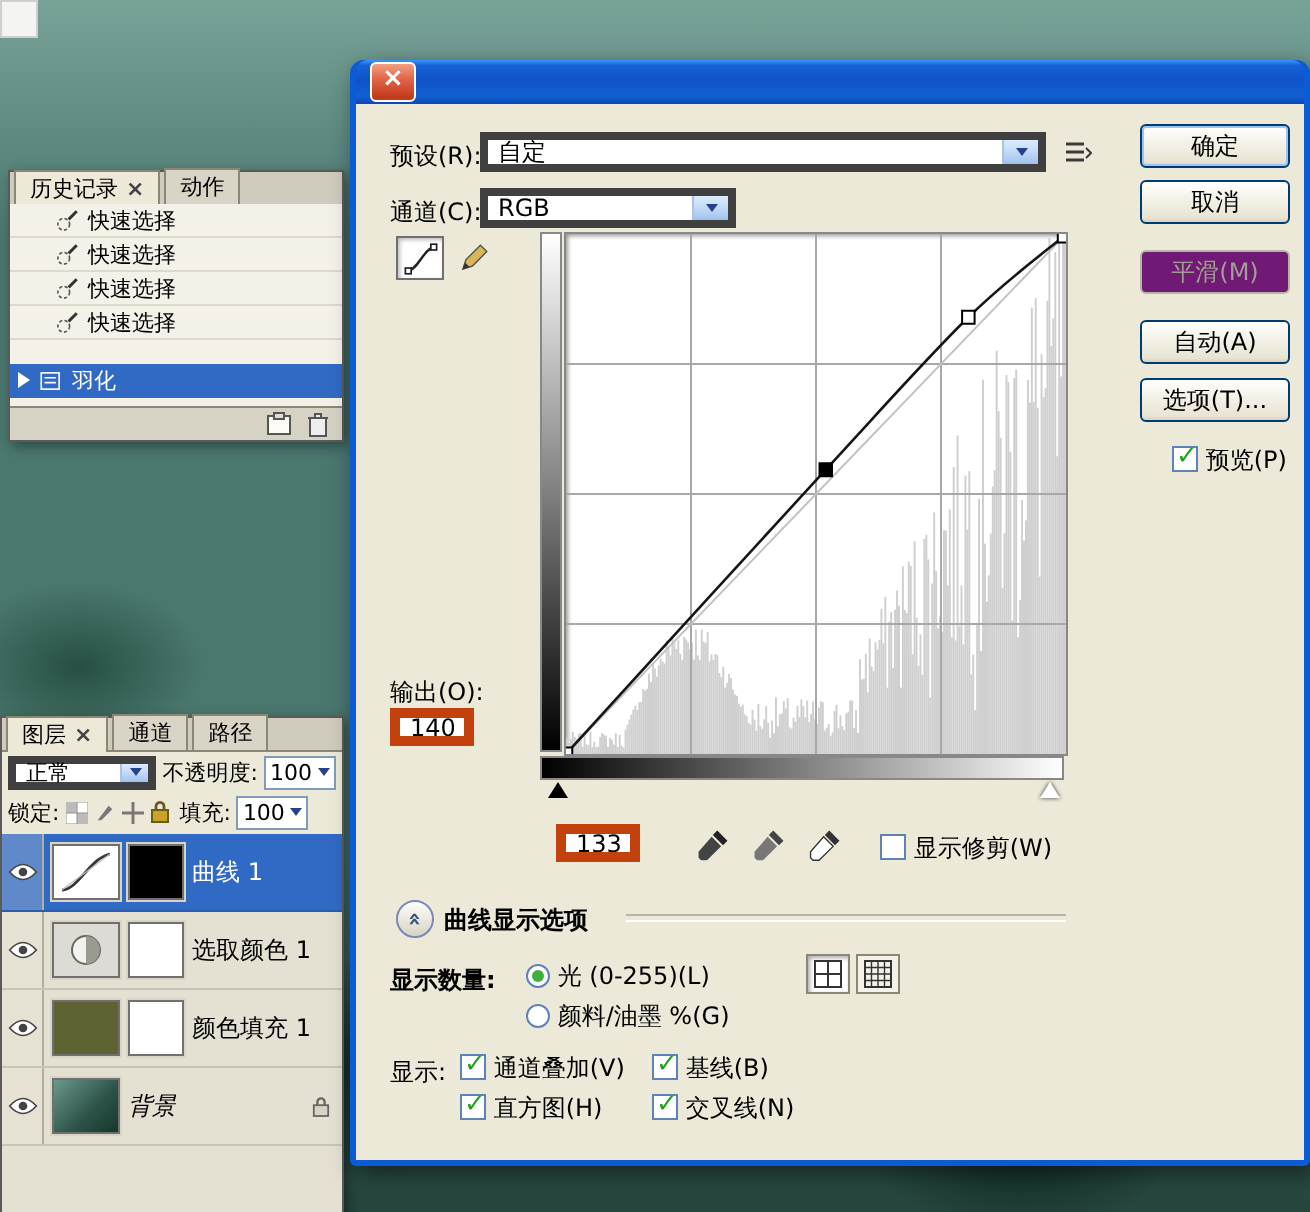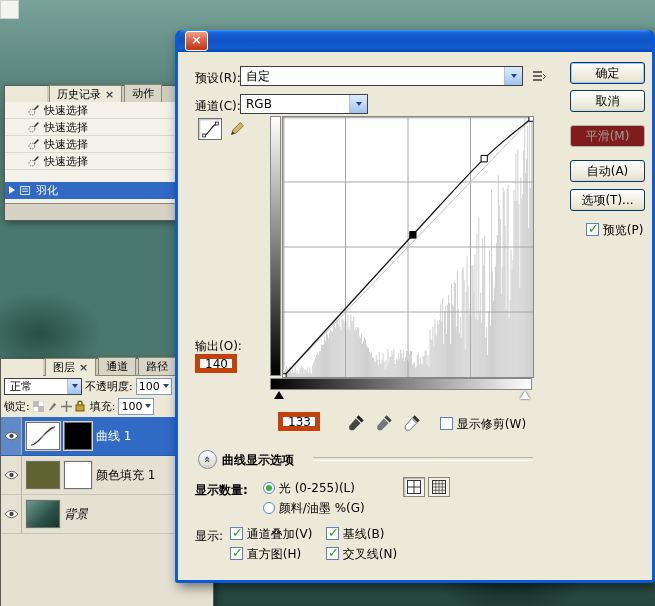"自定" .combo { border: 1px solid #404040 -> 4px solid #404040 }
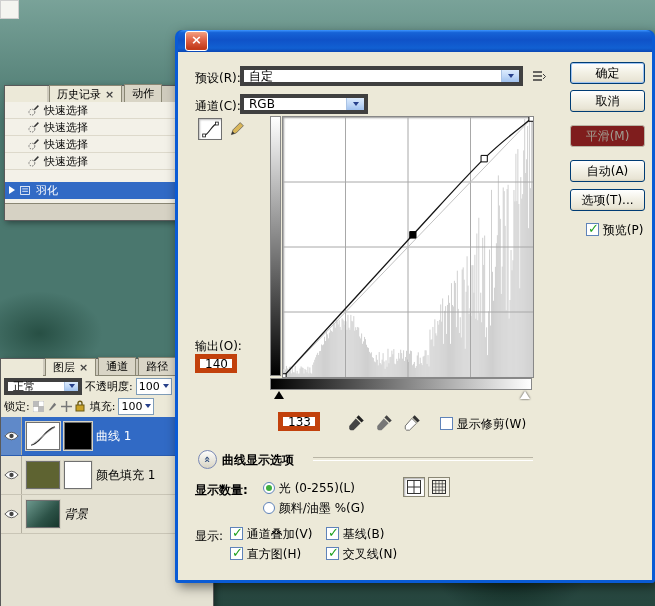"历史记录" .panel { padding-left: 42px -> none }
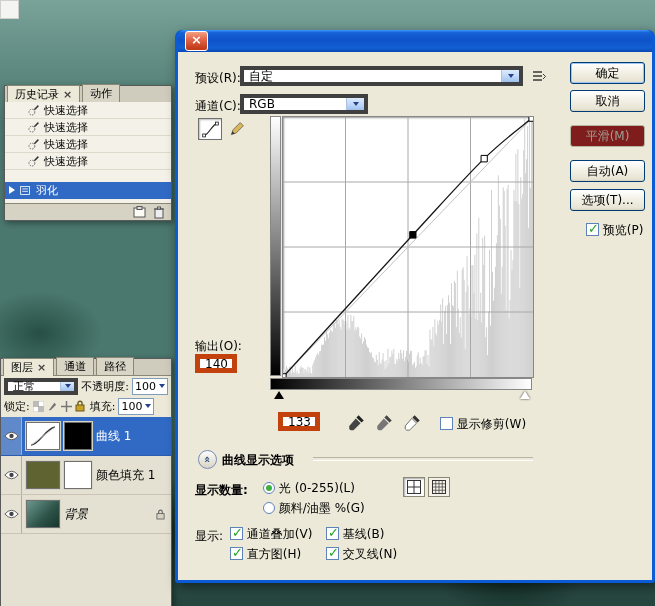"平滑(M)" .xpbtn.disabled { background: #7f1d1d -> #701a75 }
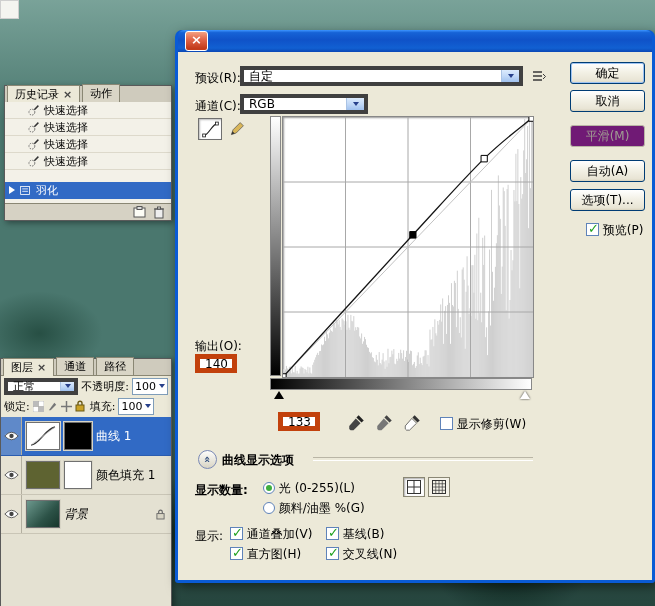"选取颜色 1" div.lrow { html: none -> <div> <span> <svg> <path></path> <circle></circle> </svg> </span> <span> <svg> <circle></circle> <path></path> </svg> </span> <span></span> <span>选取颜色 1</span> </div> }
